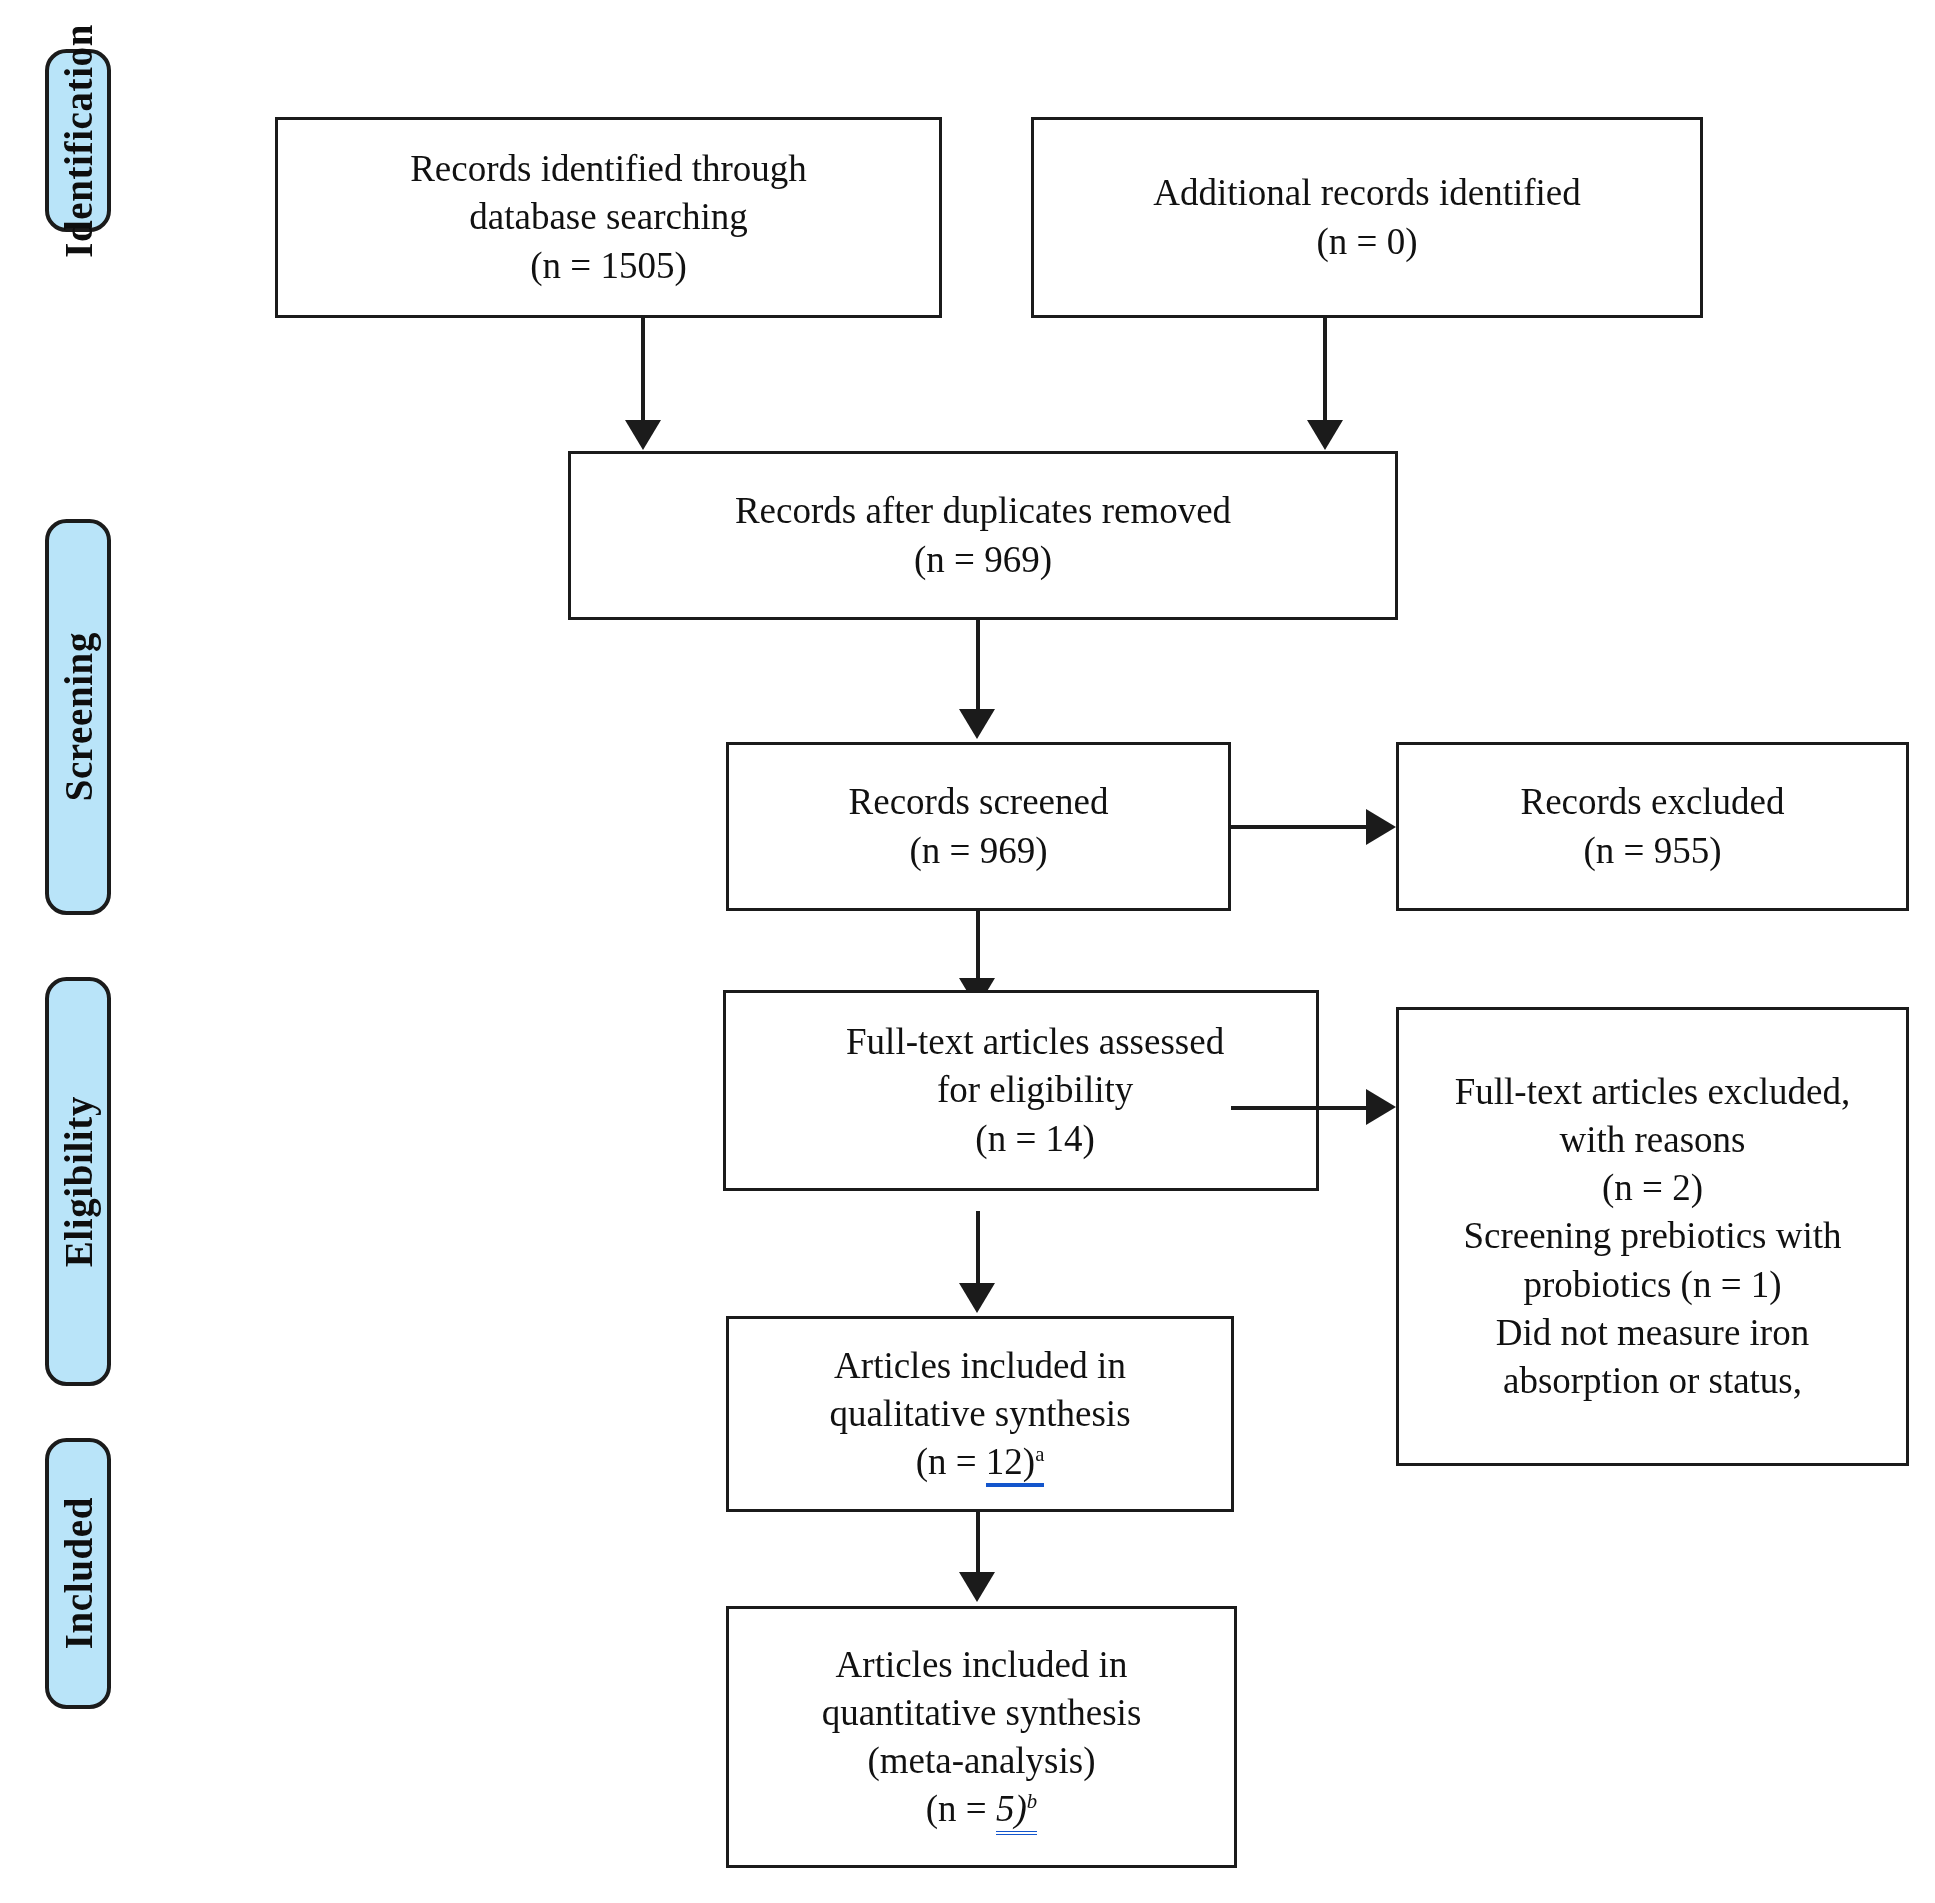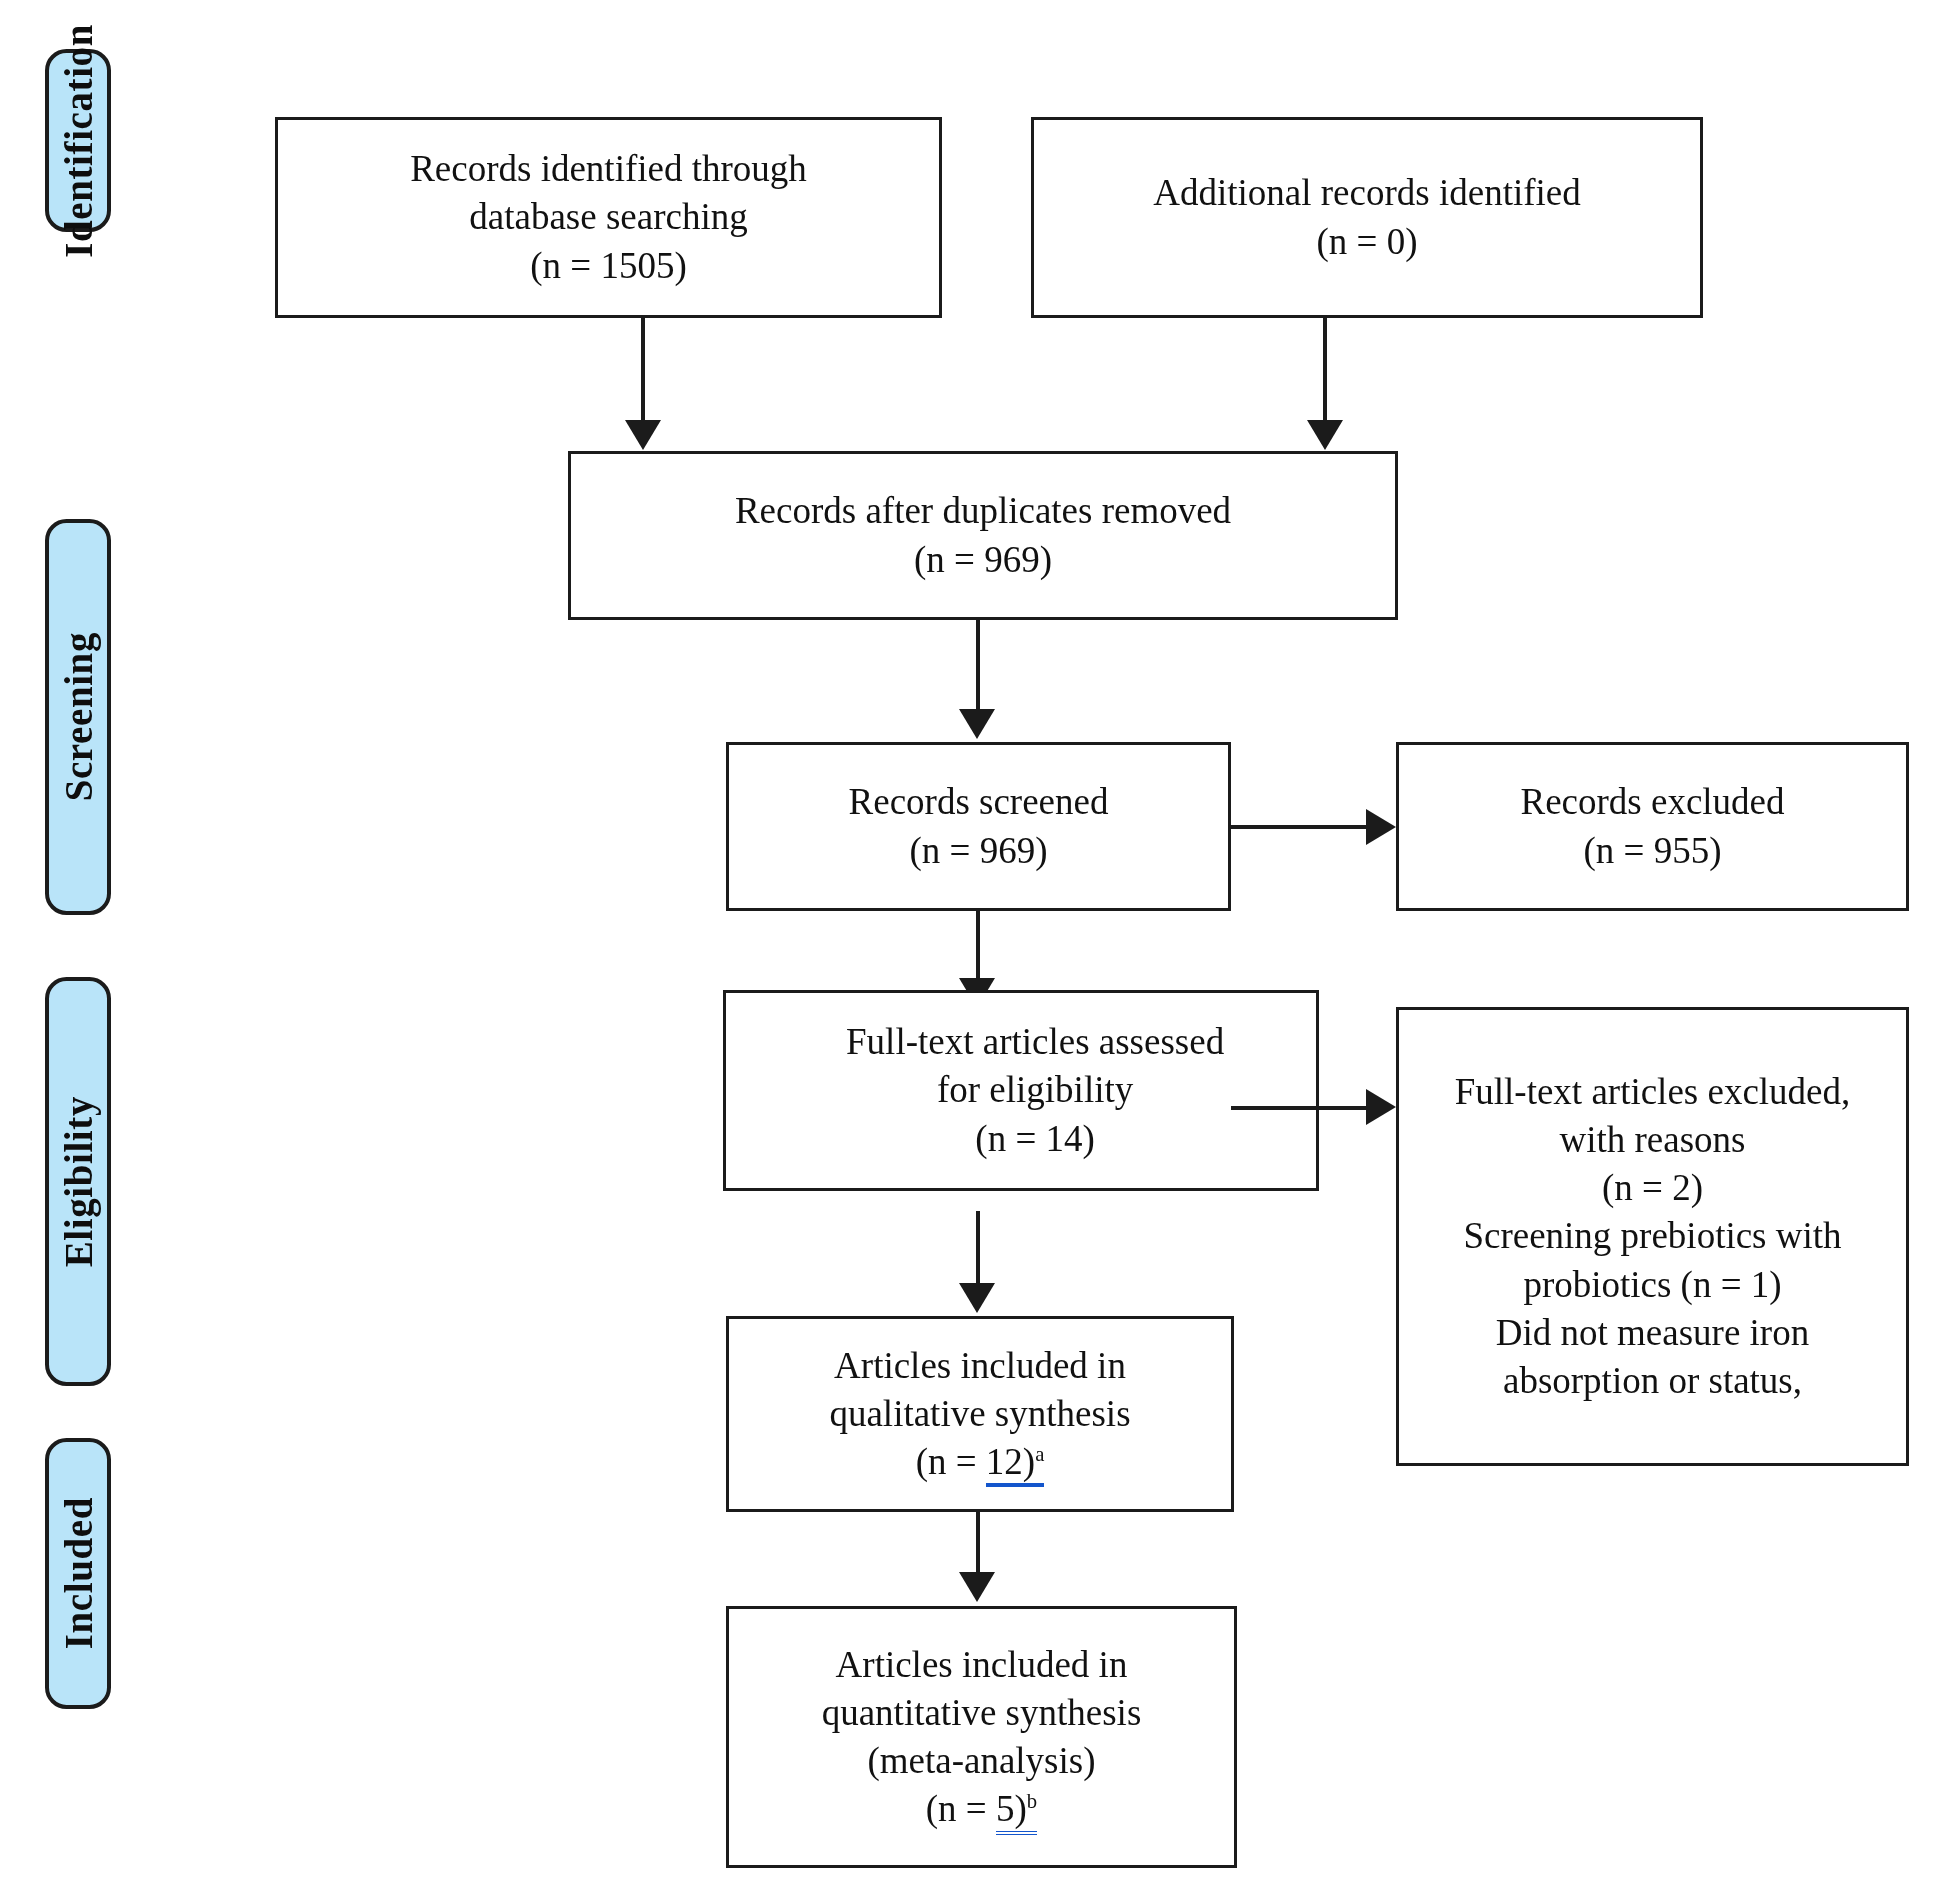"5)b" .link-underline-double { font-style: none -> italic }
